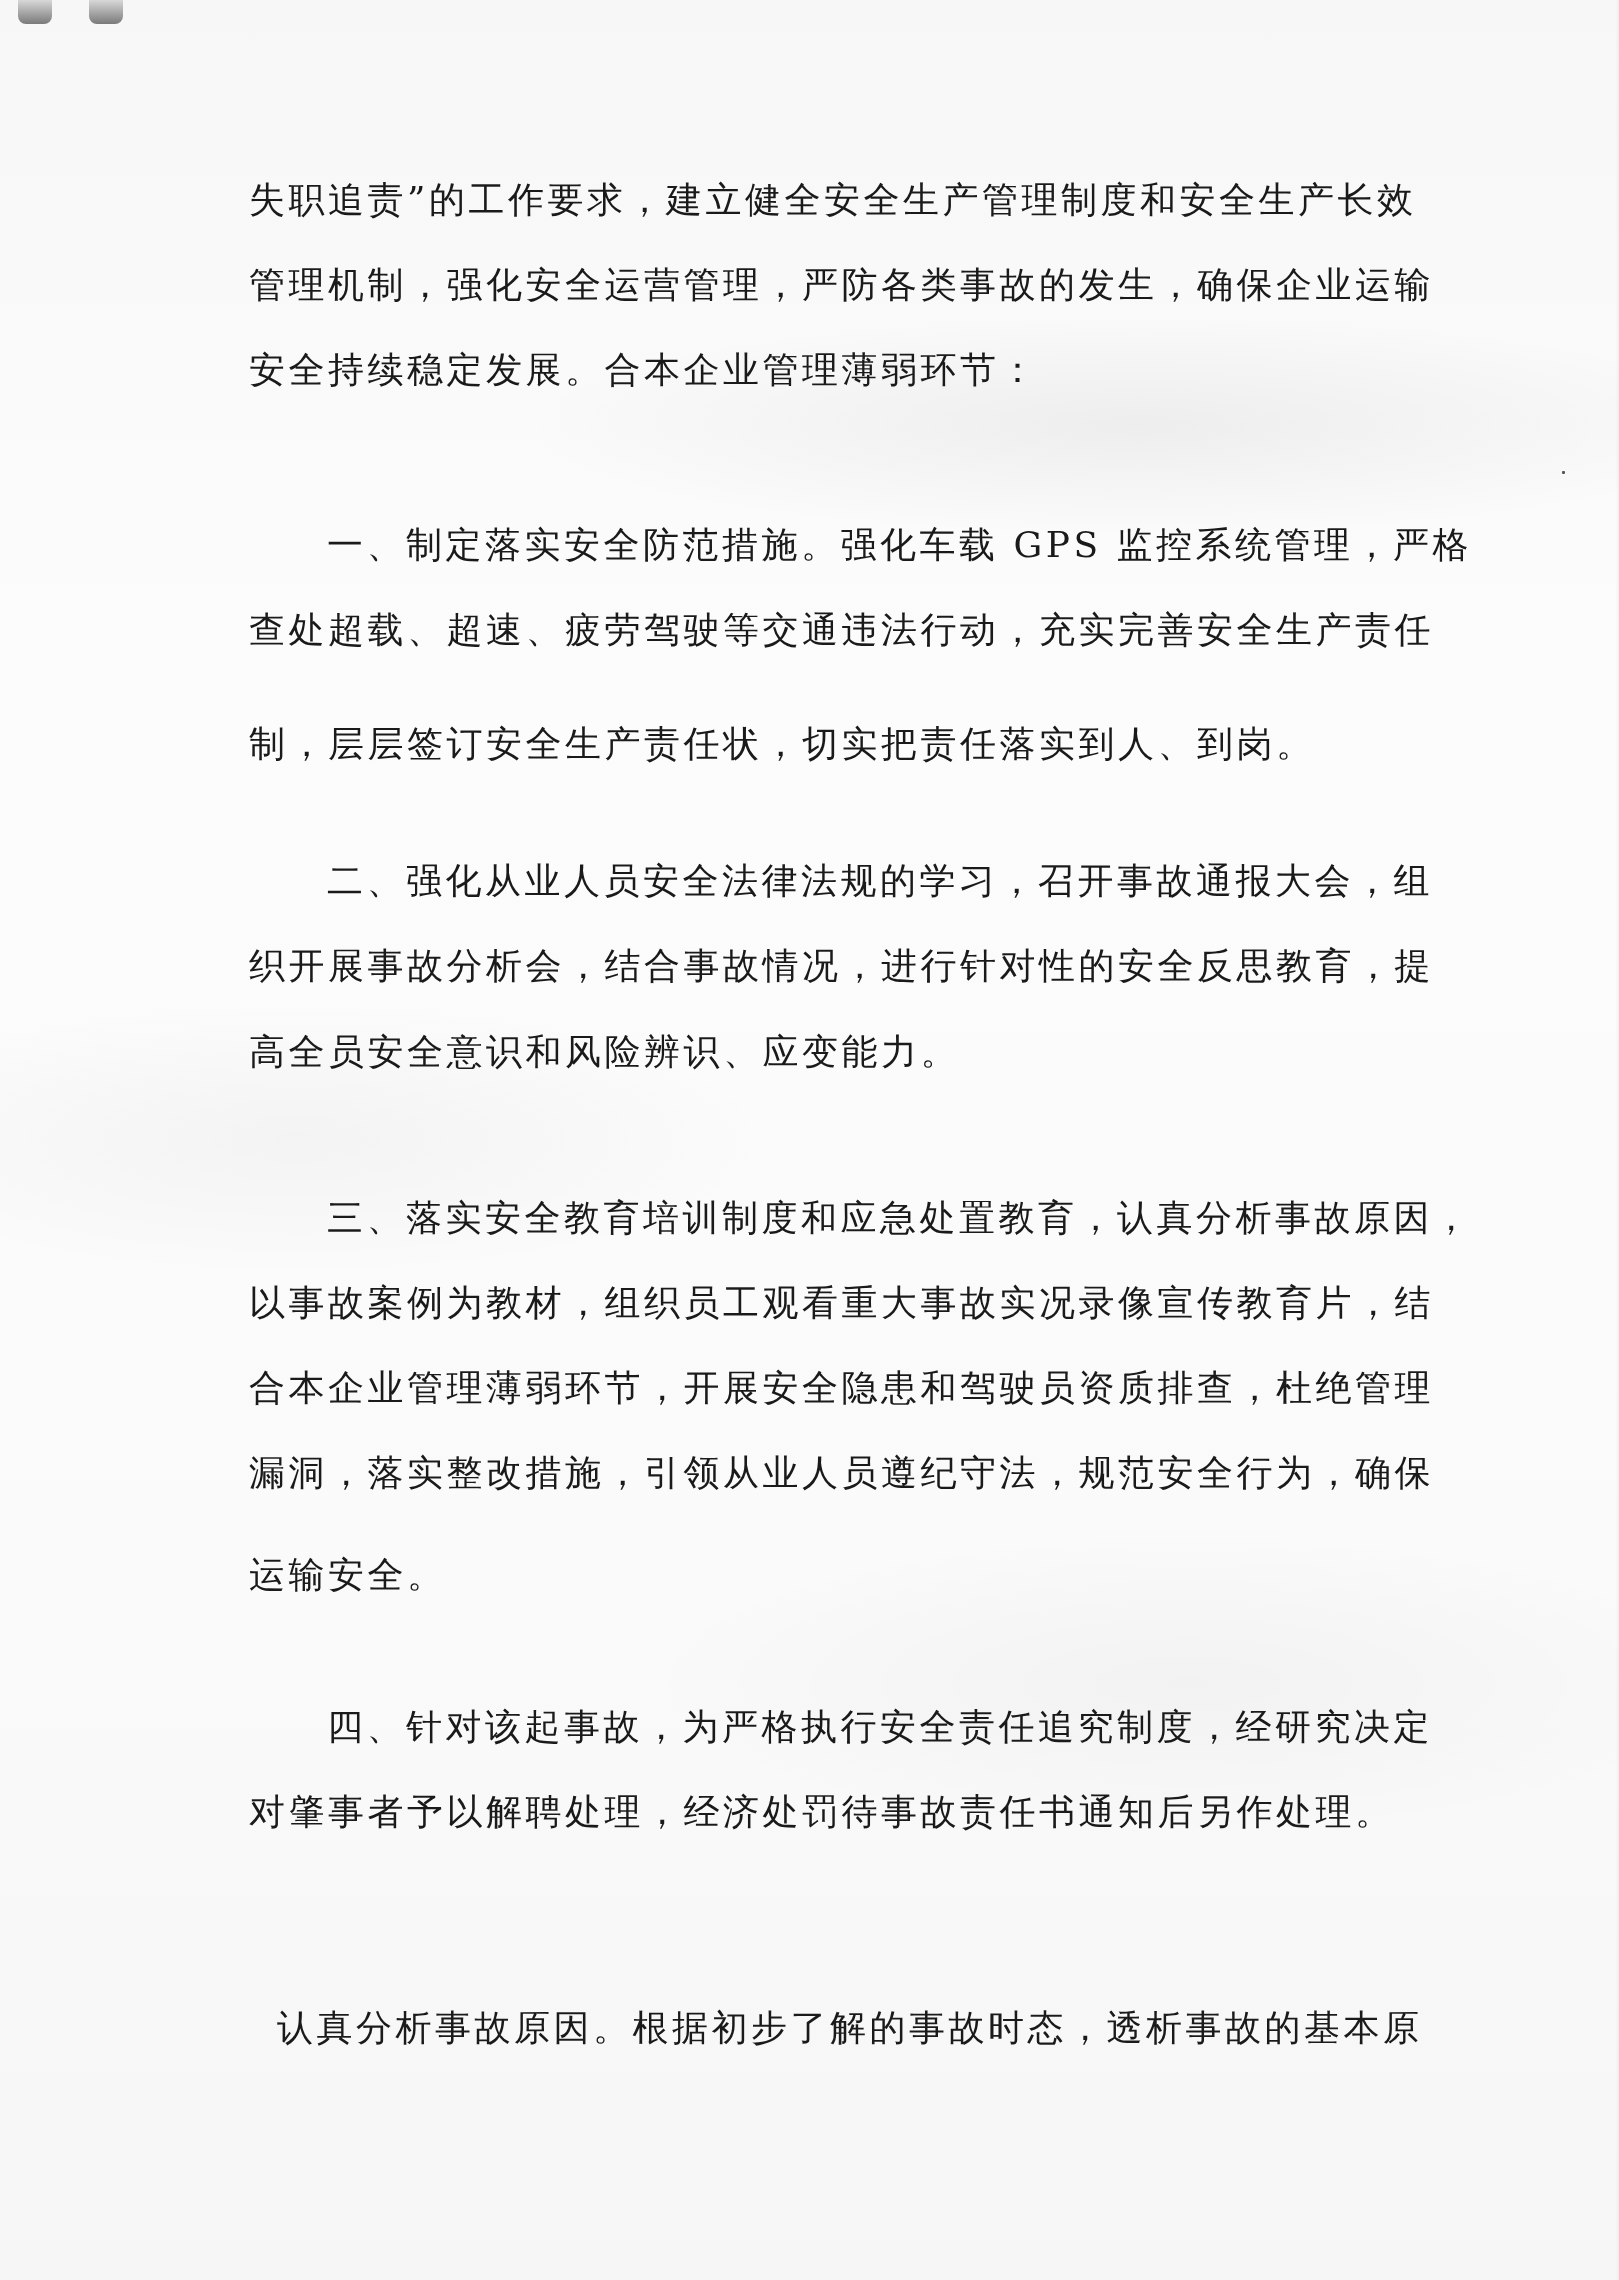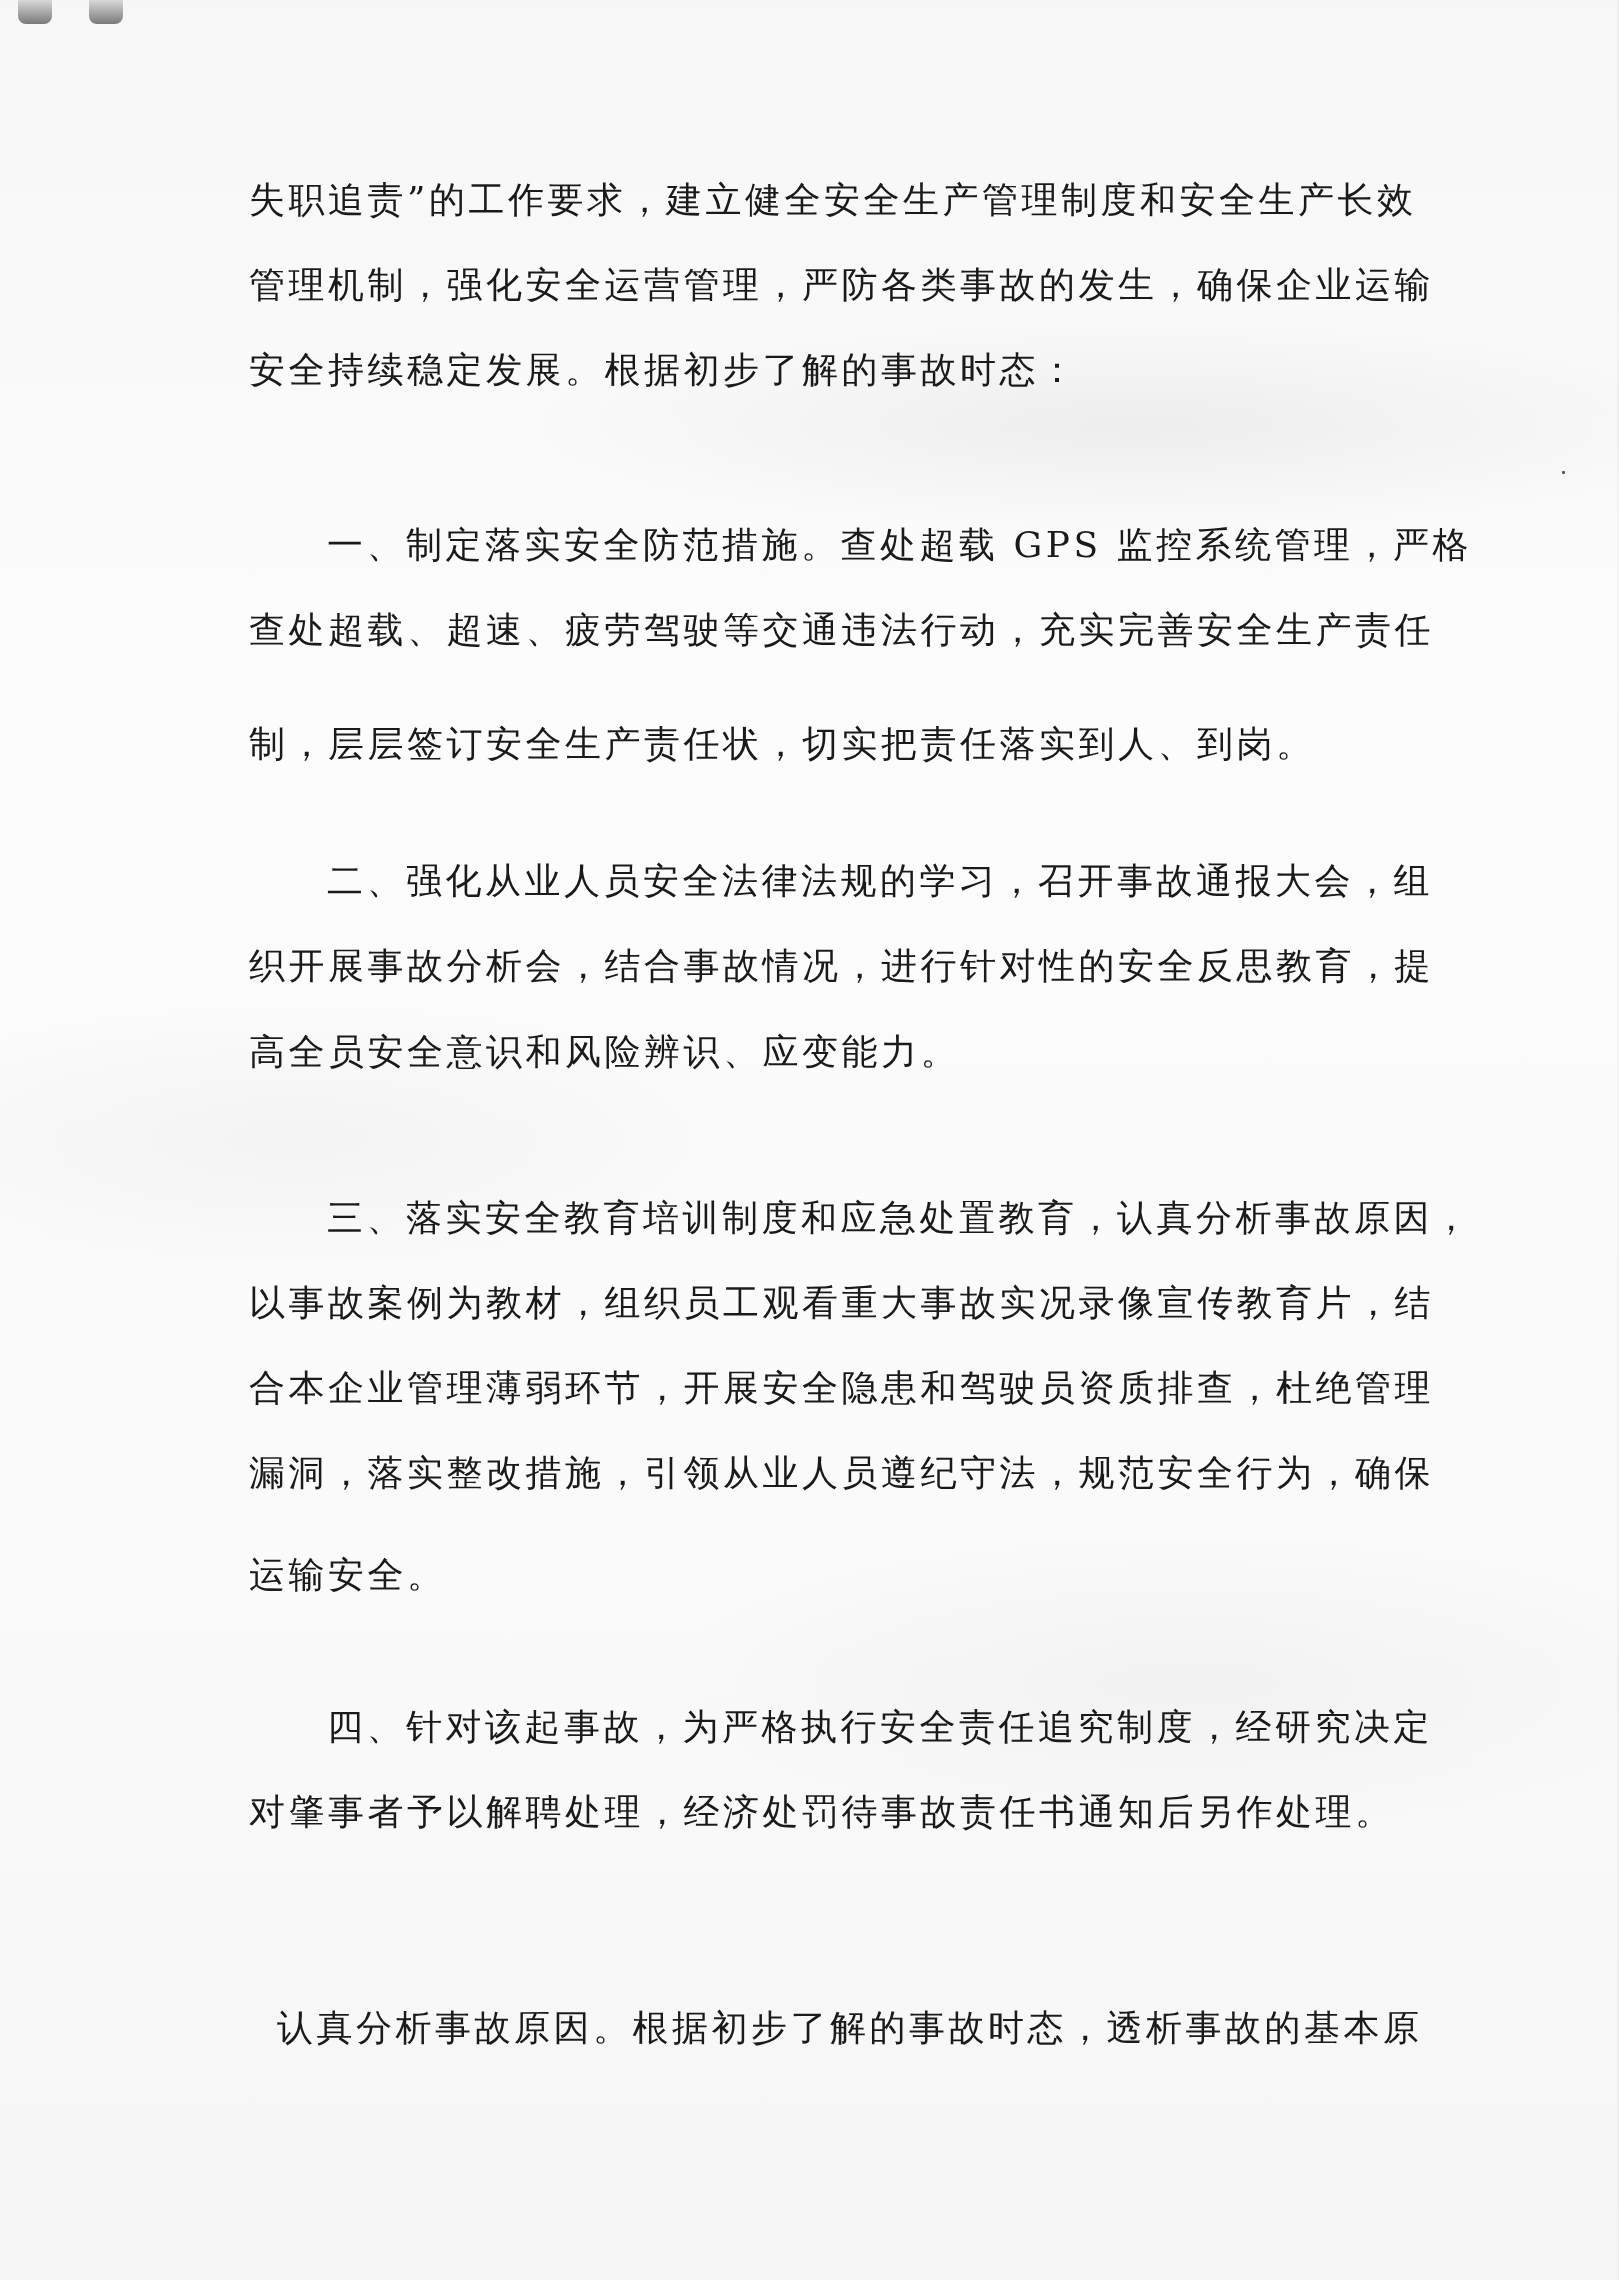"安全持续稳定发展。根据初步了解的事故时态：" div.line { text: 根据初步了解的事故时态 -> 合本企业管理薄弱环节 }
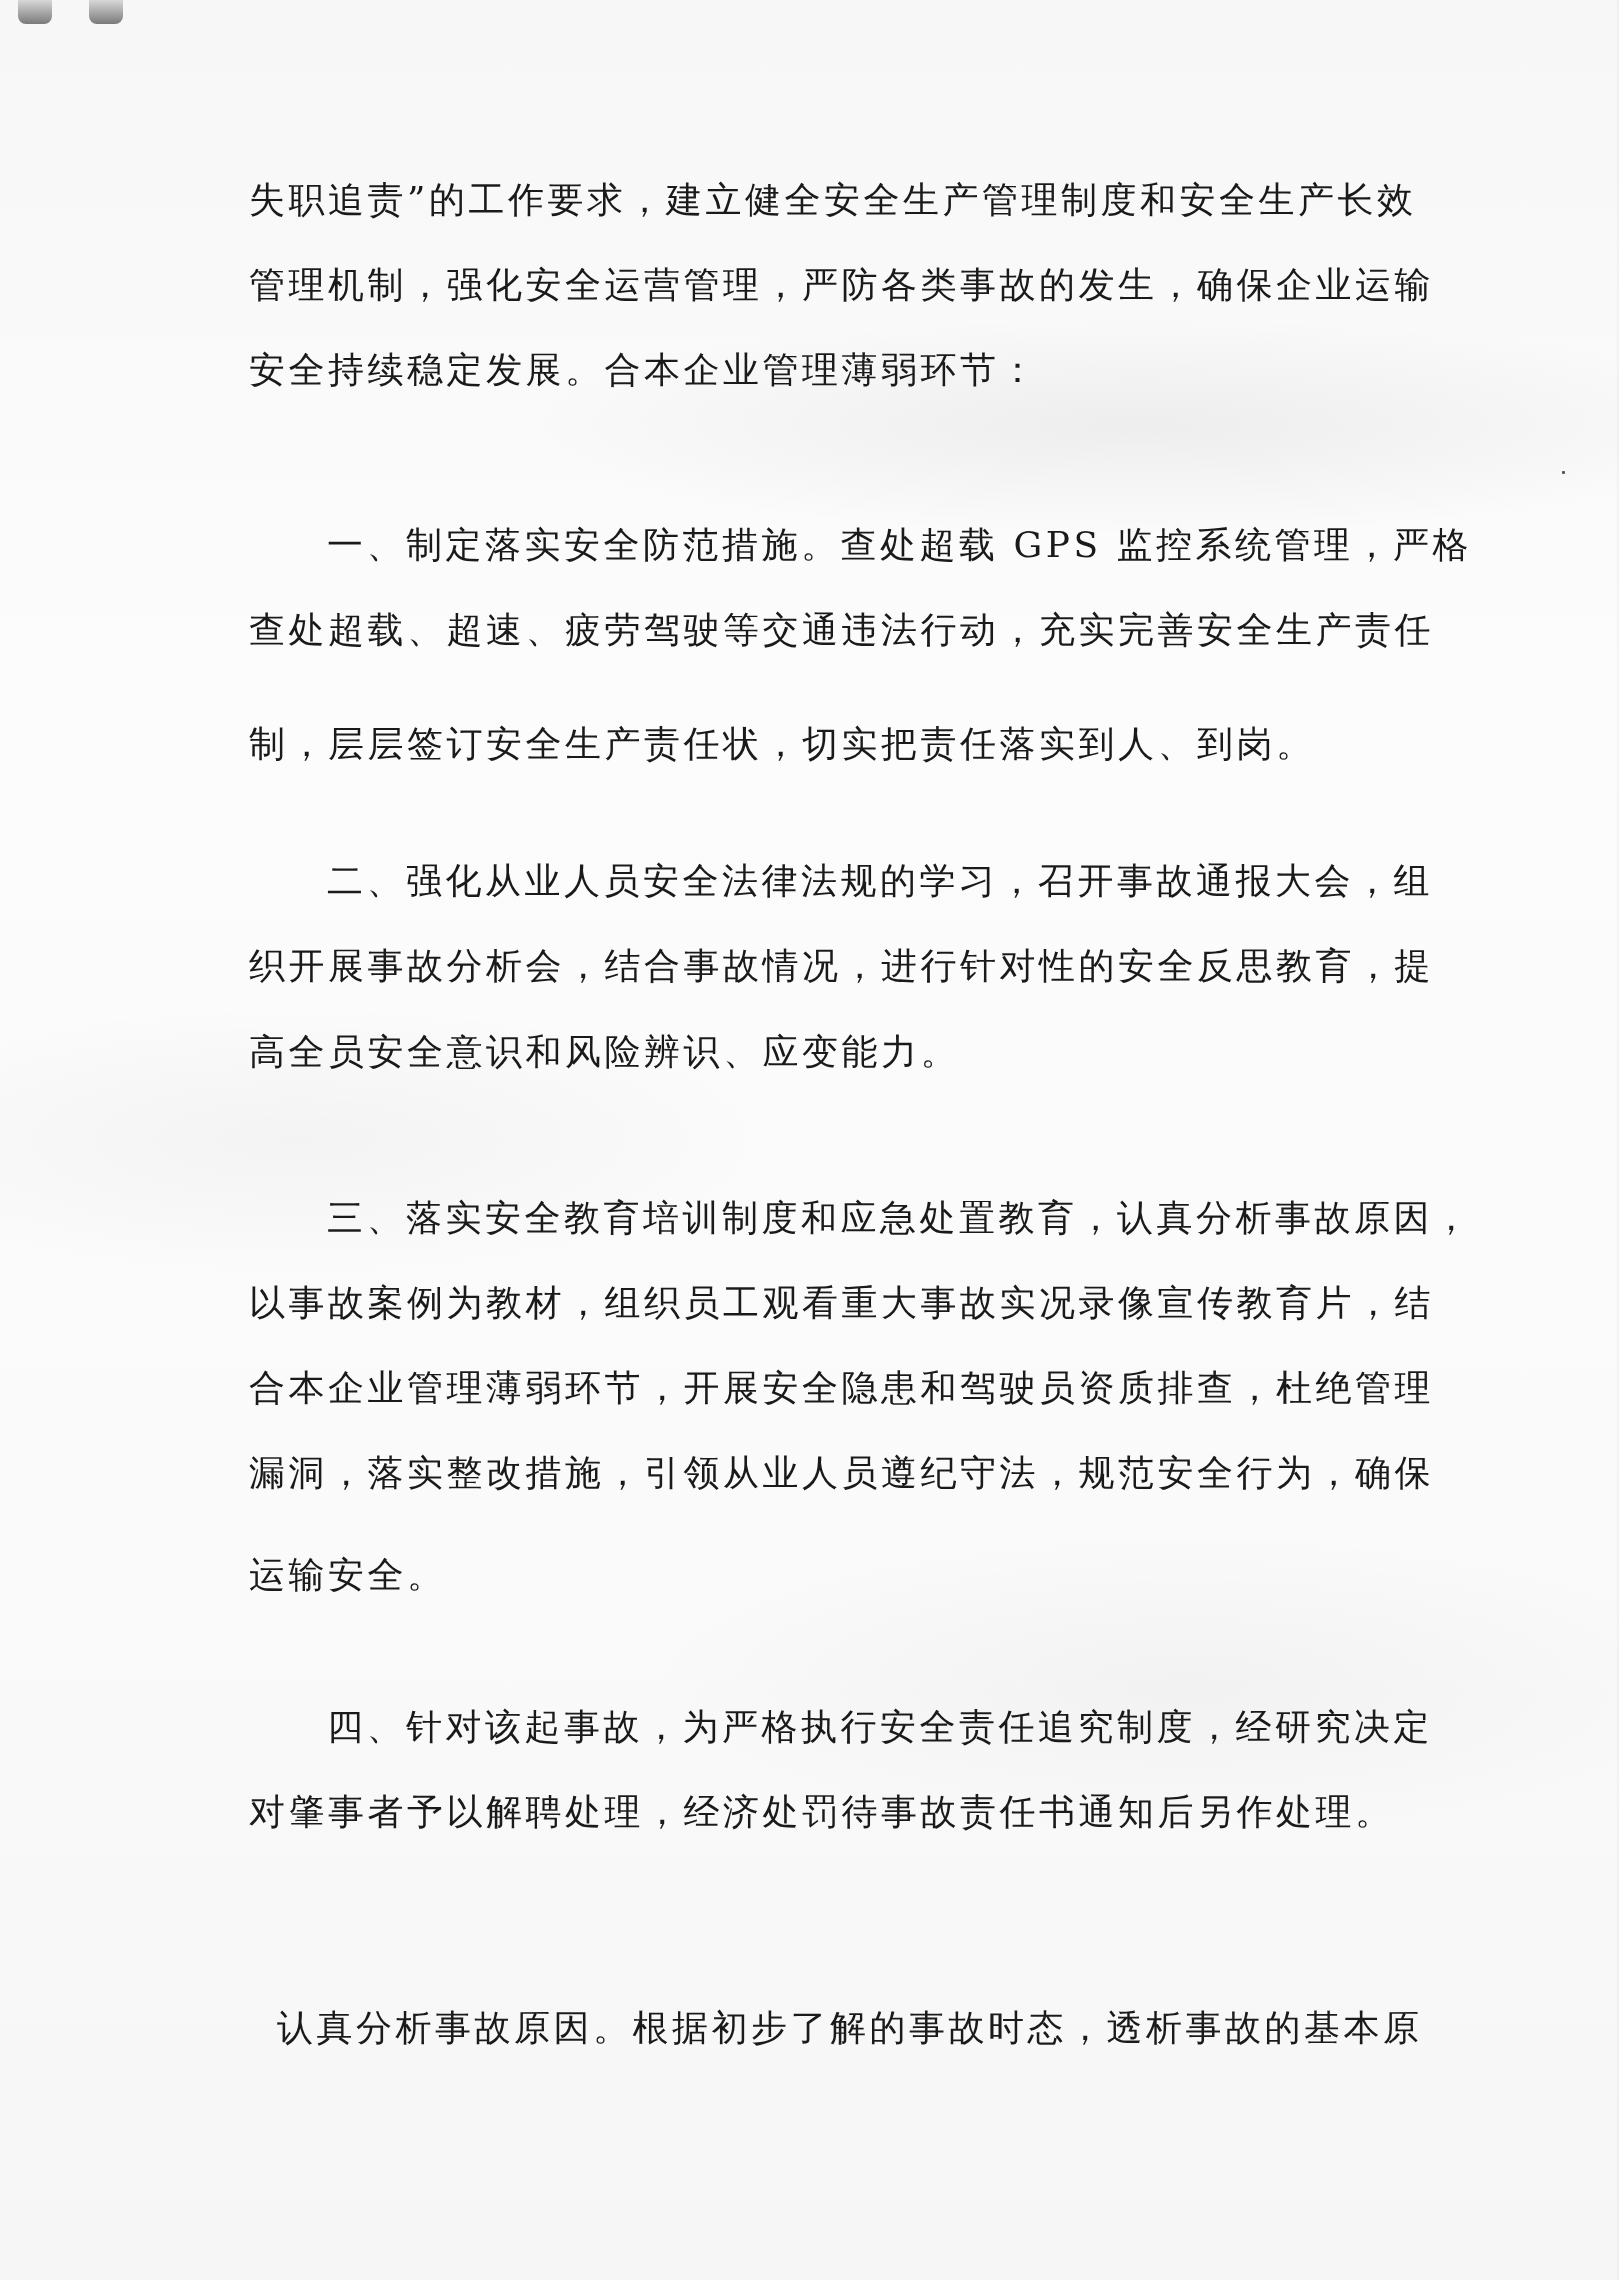"一、制定落实安全防范措施。查处超载 GPS 监控系统管理，严格" div.line { text: 查处超 -> 强化车 }
